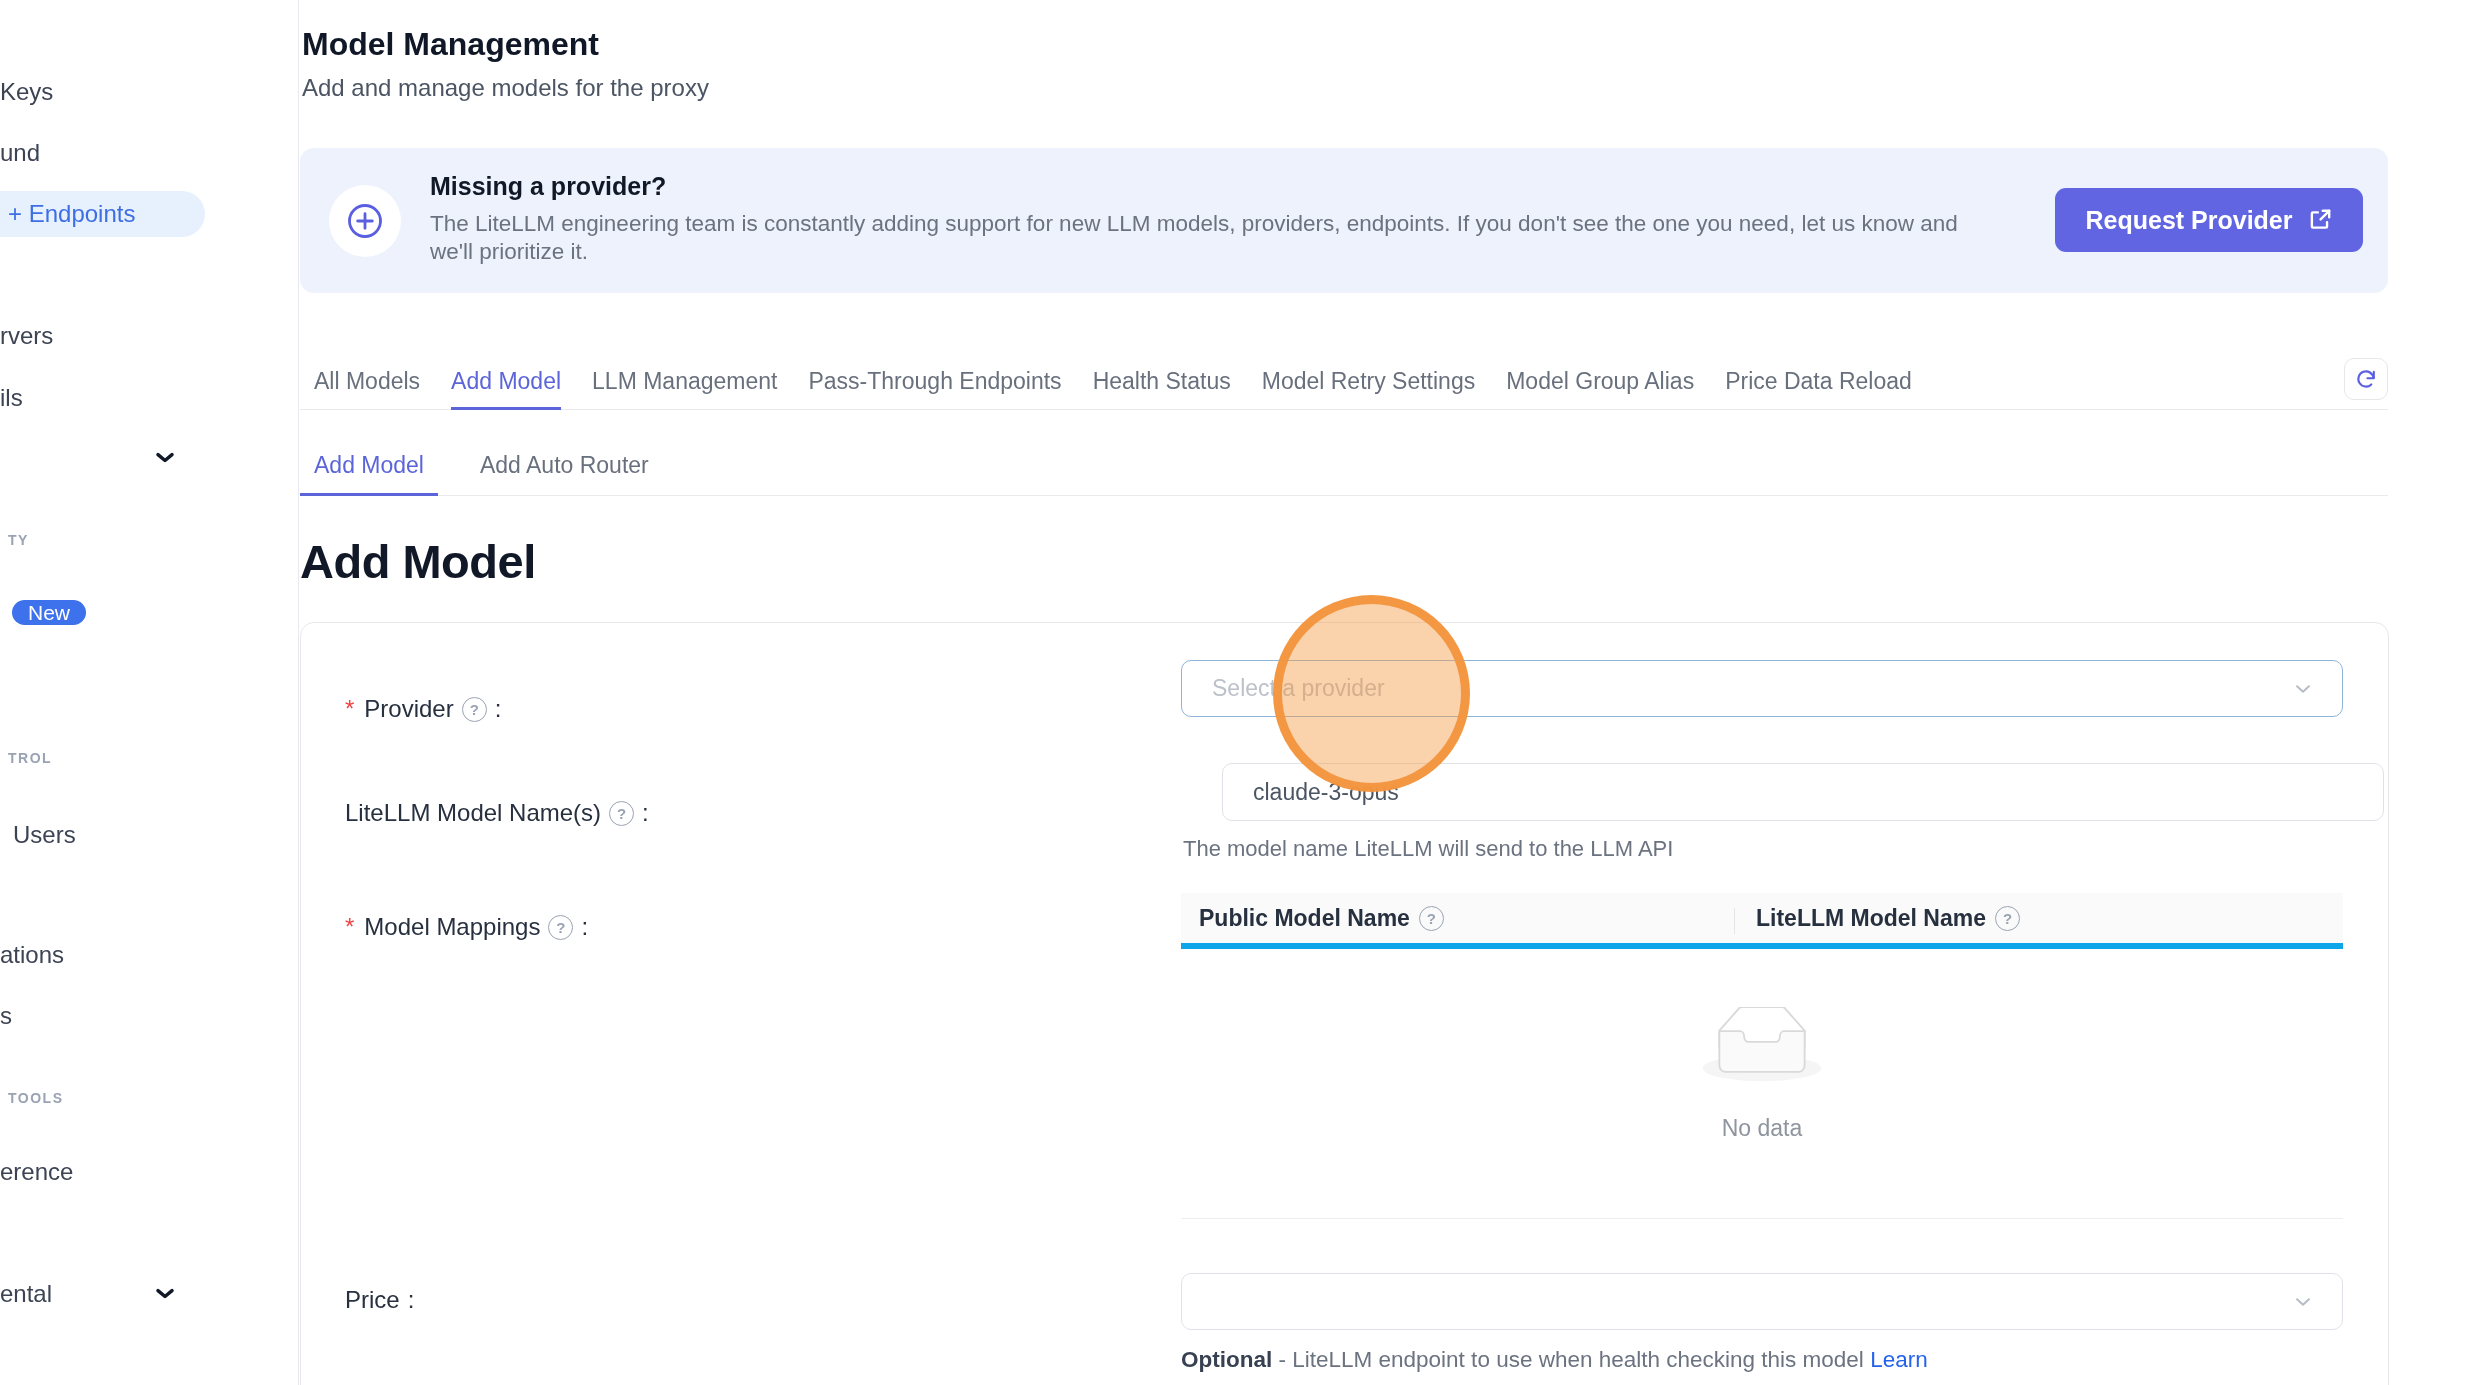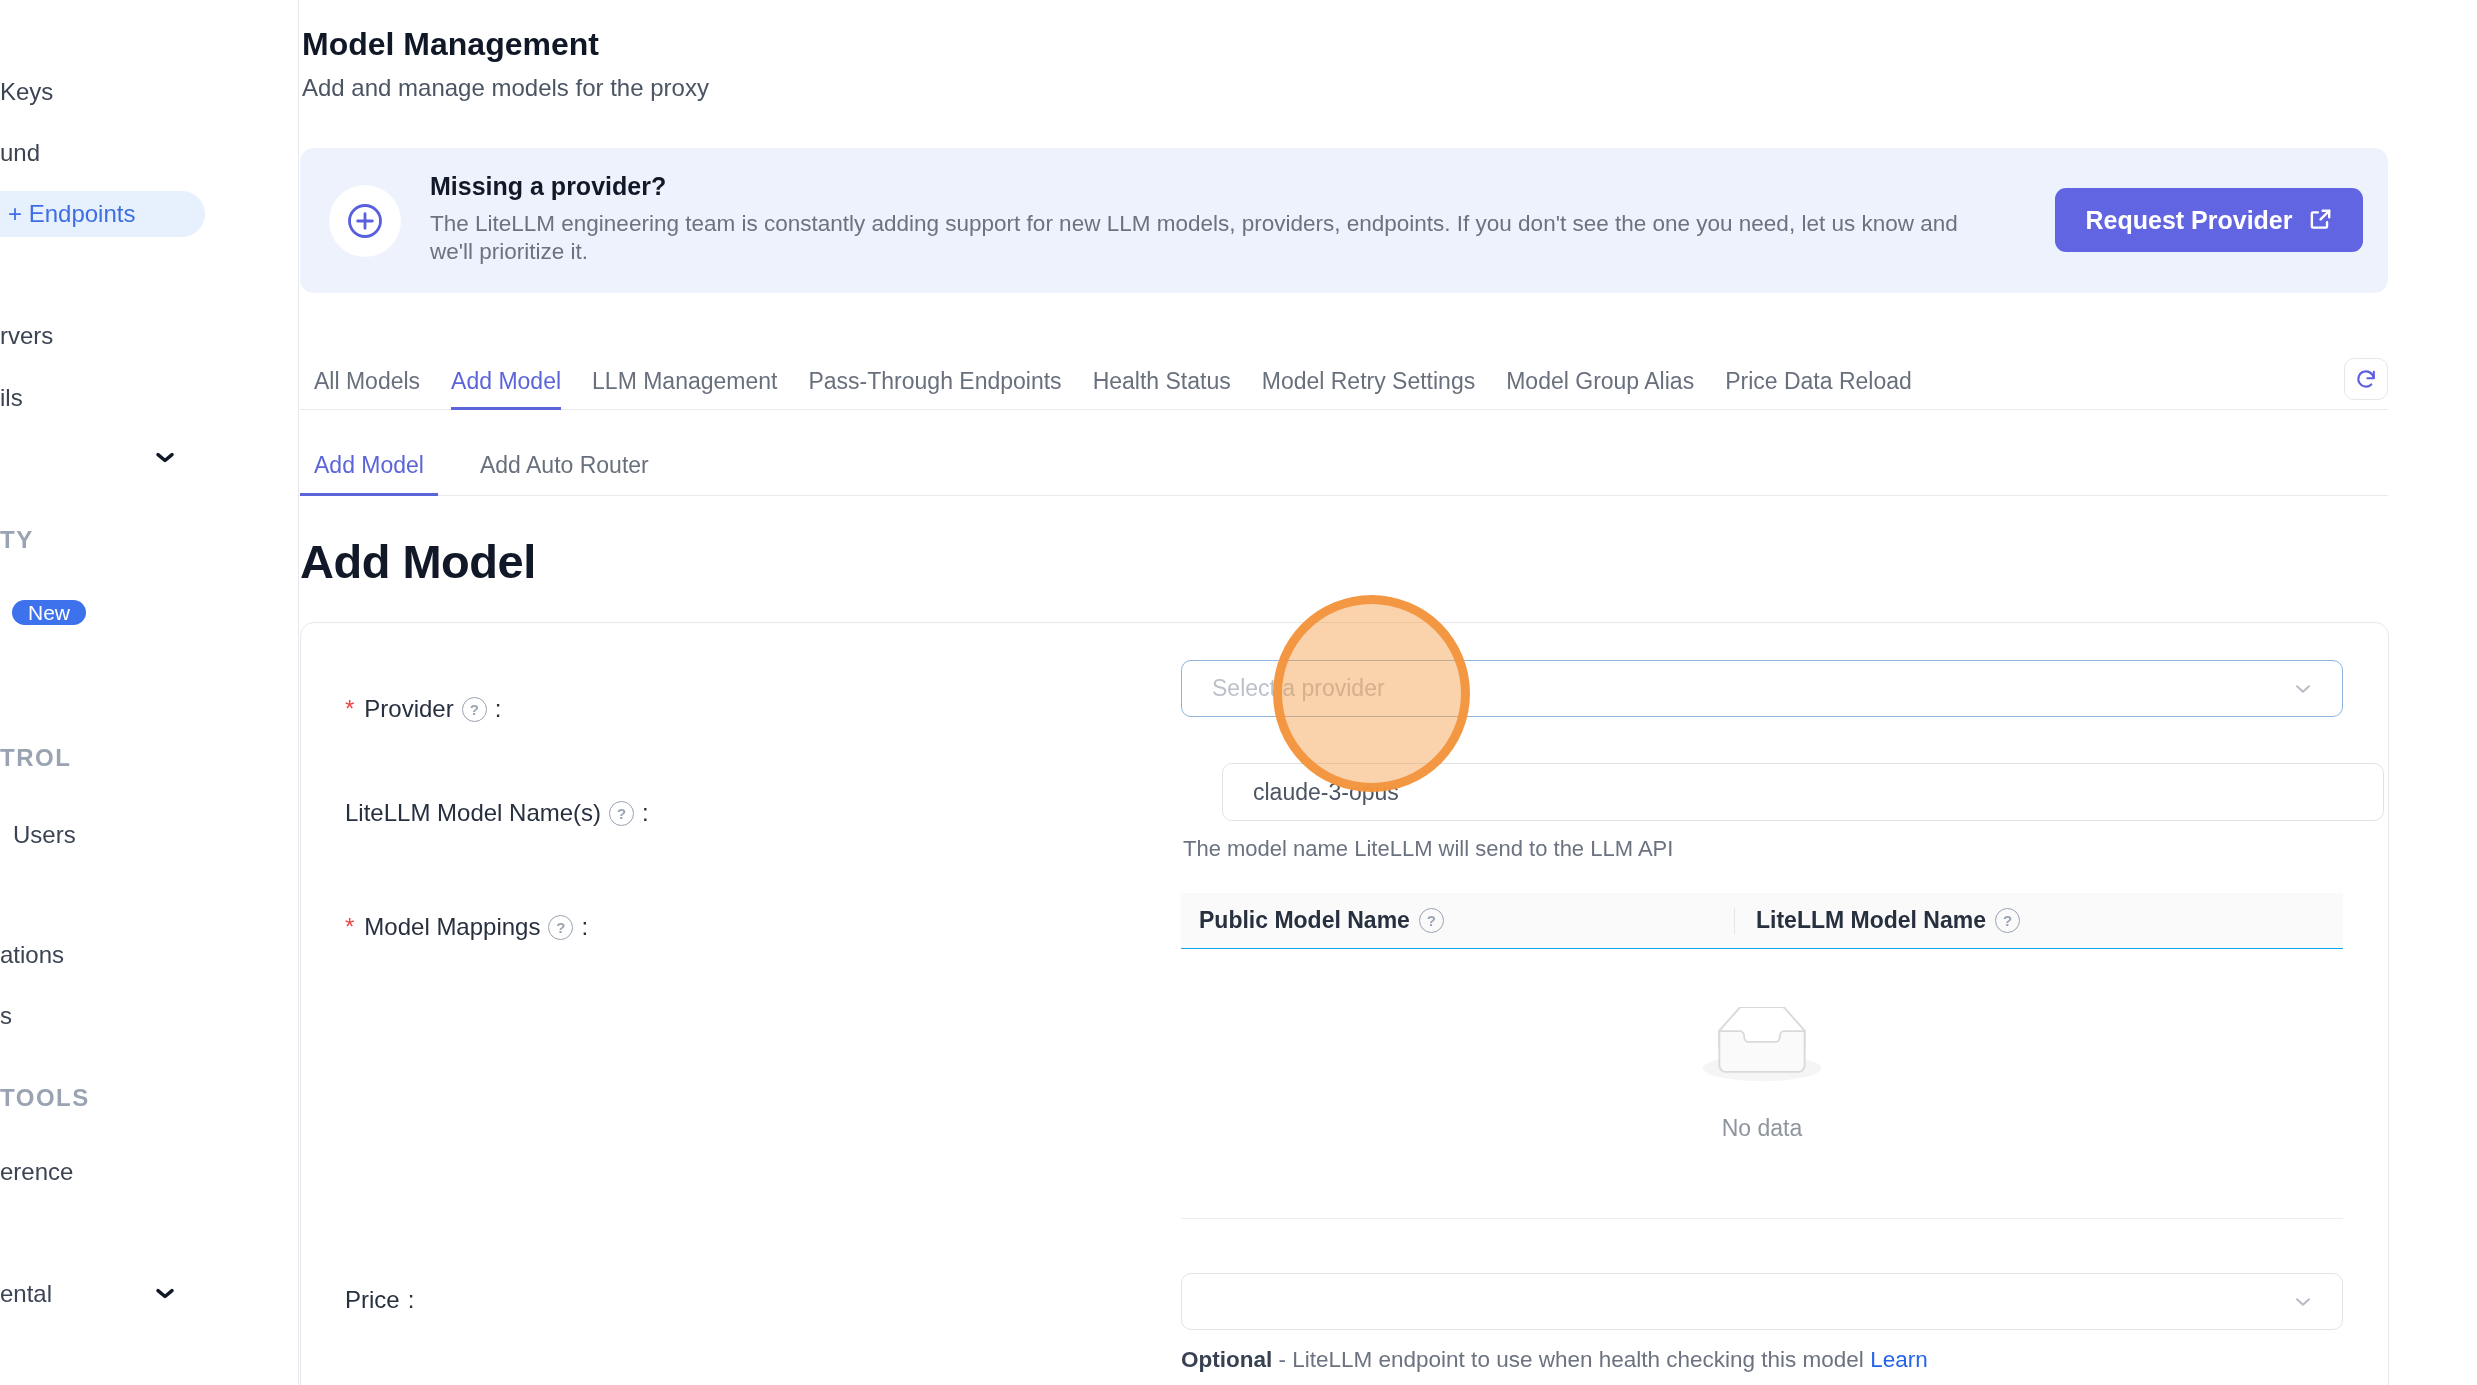"TY" .side-section { font-size: 24px -> 14px; left: 0 -> 8px }
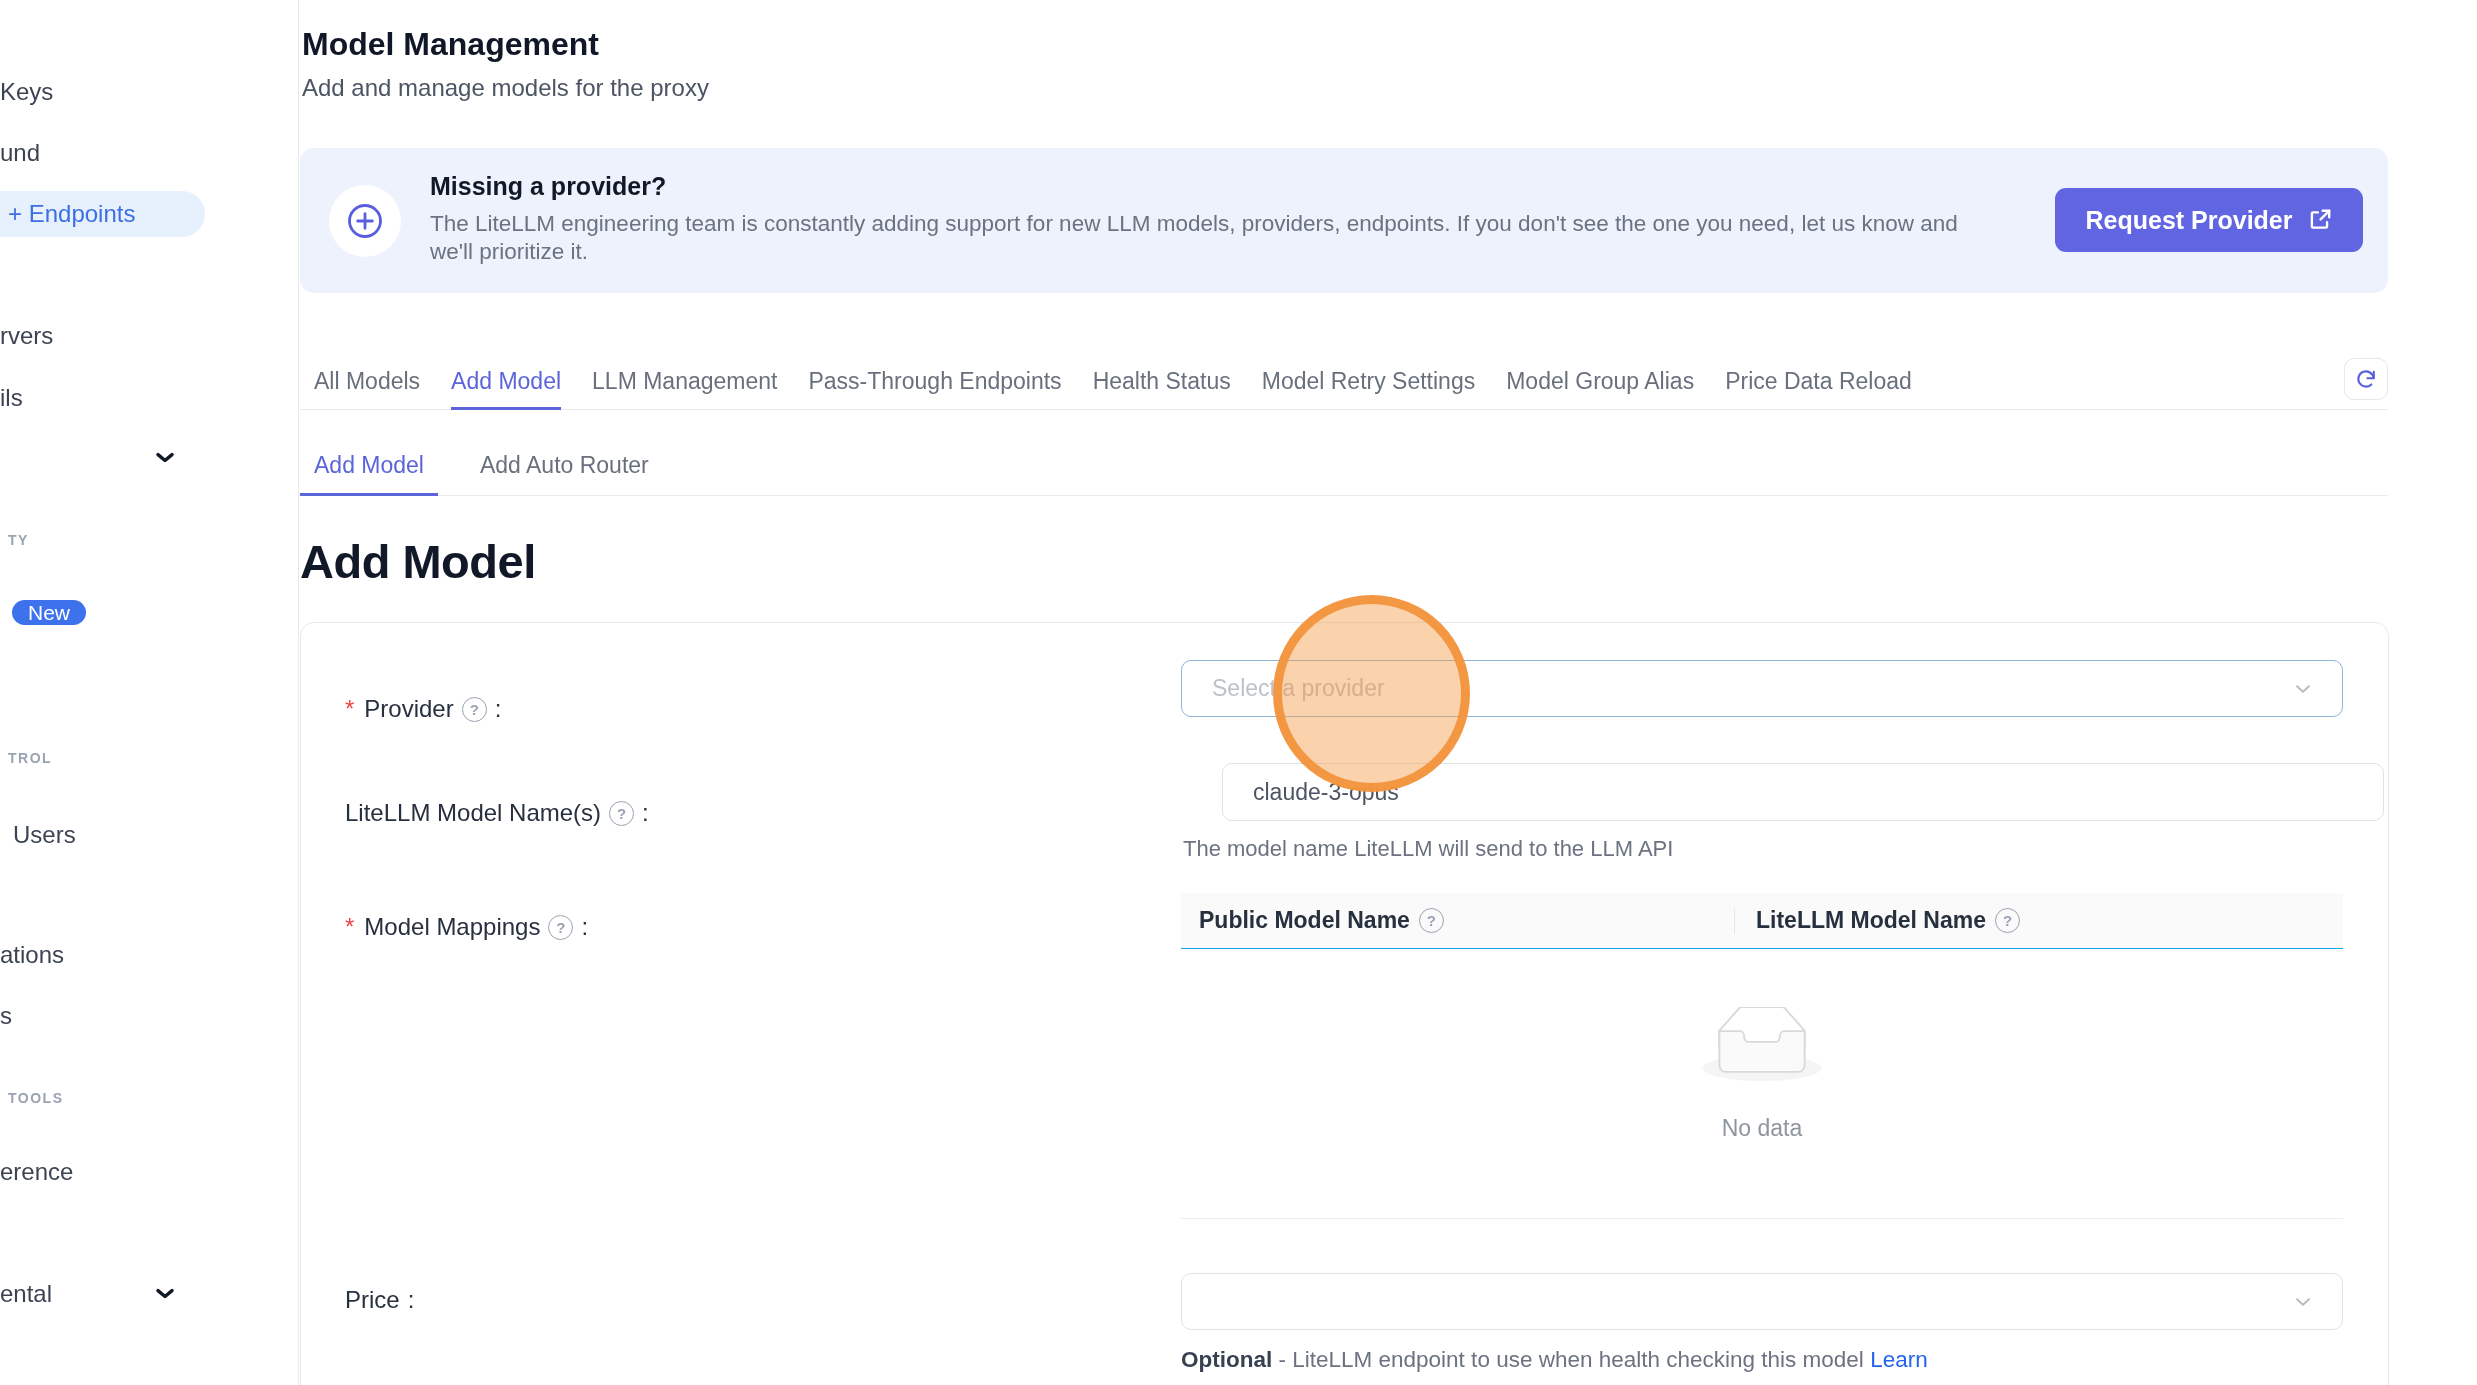"Public Model Name" .map-head { border-bottom: 1px solid #0ea5e9 -> 6px solid #0ea5e9 }
